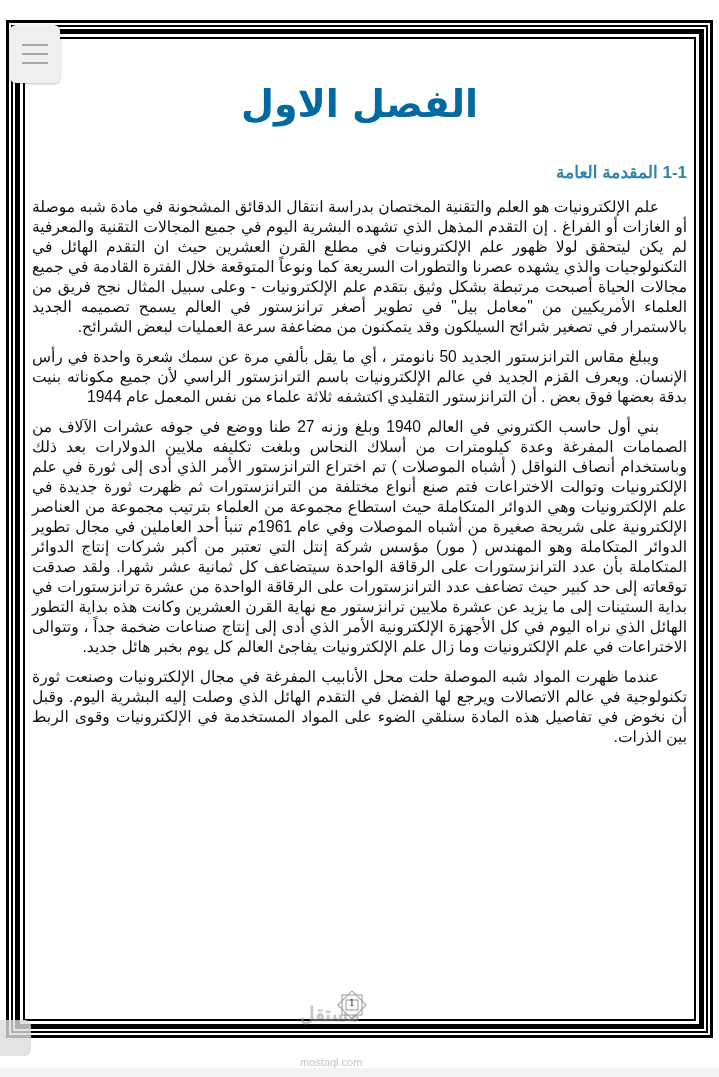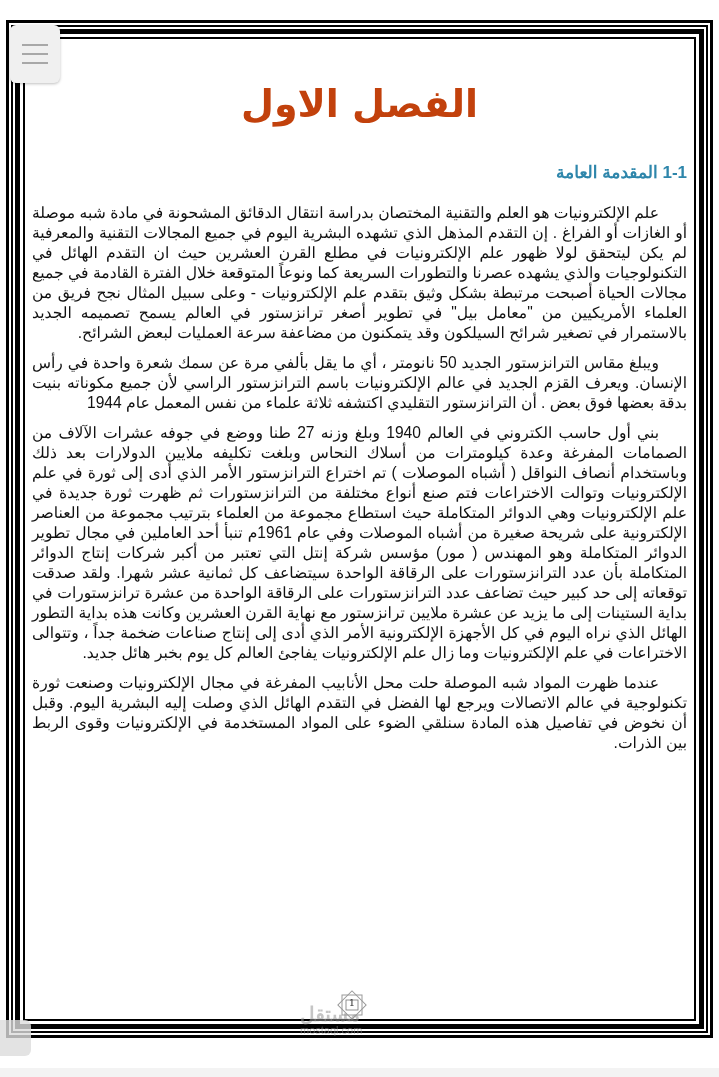"الفصل الاول" .chapter-title { color: #c2410c -> #0369a1 }
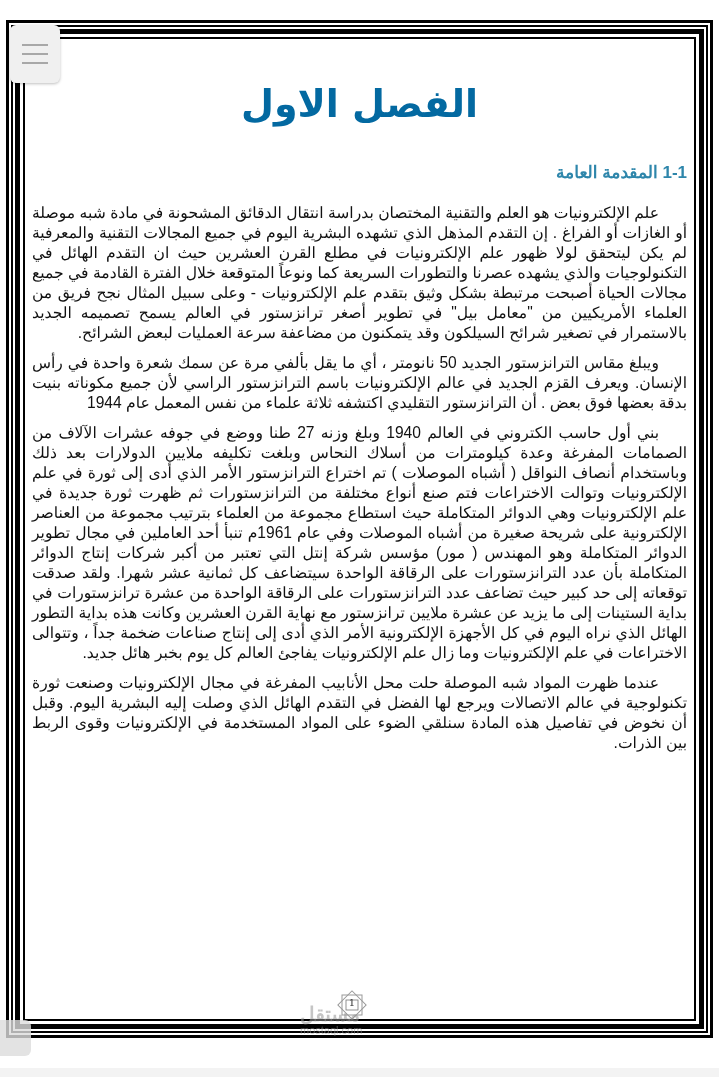"1-1 المقدمة العامة" .section-heading { margin: 0 0 20px 0 -> 0 0 14px 0 }
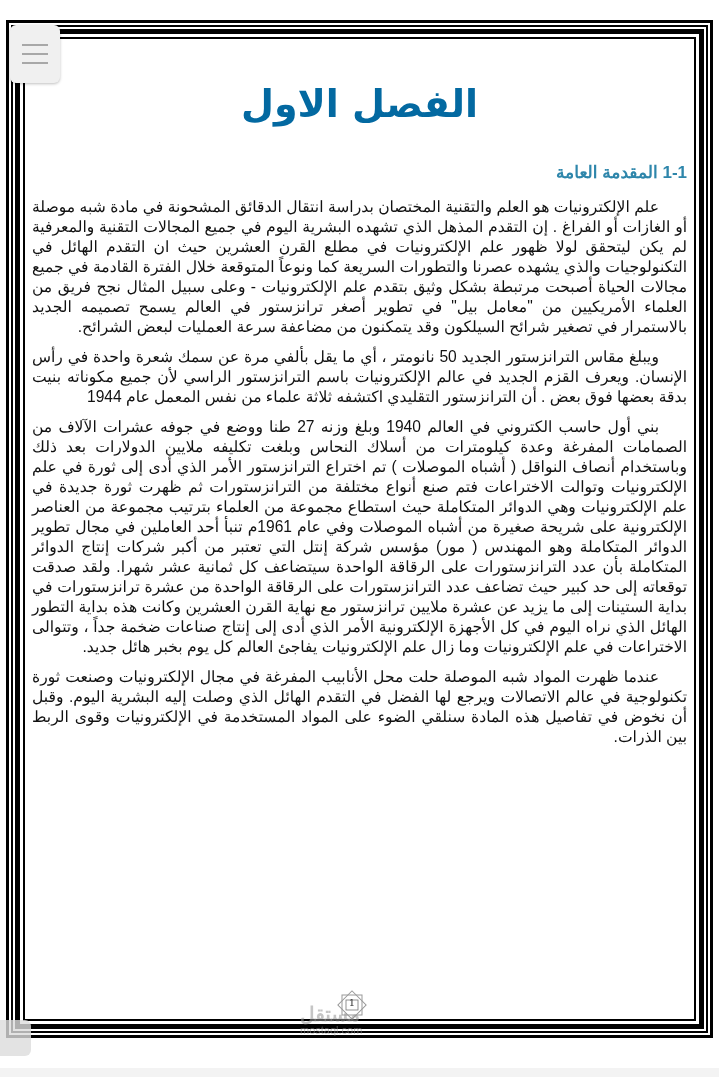"mostaql.com" .watermark .en { margin-top: none -> 32px }
